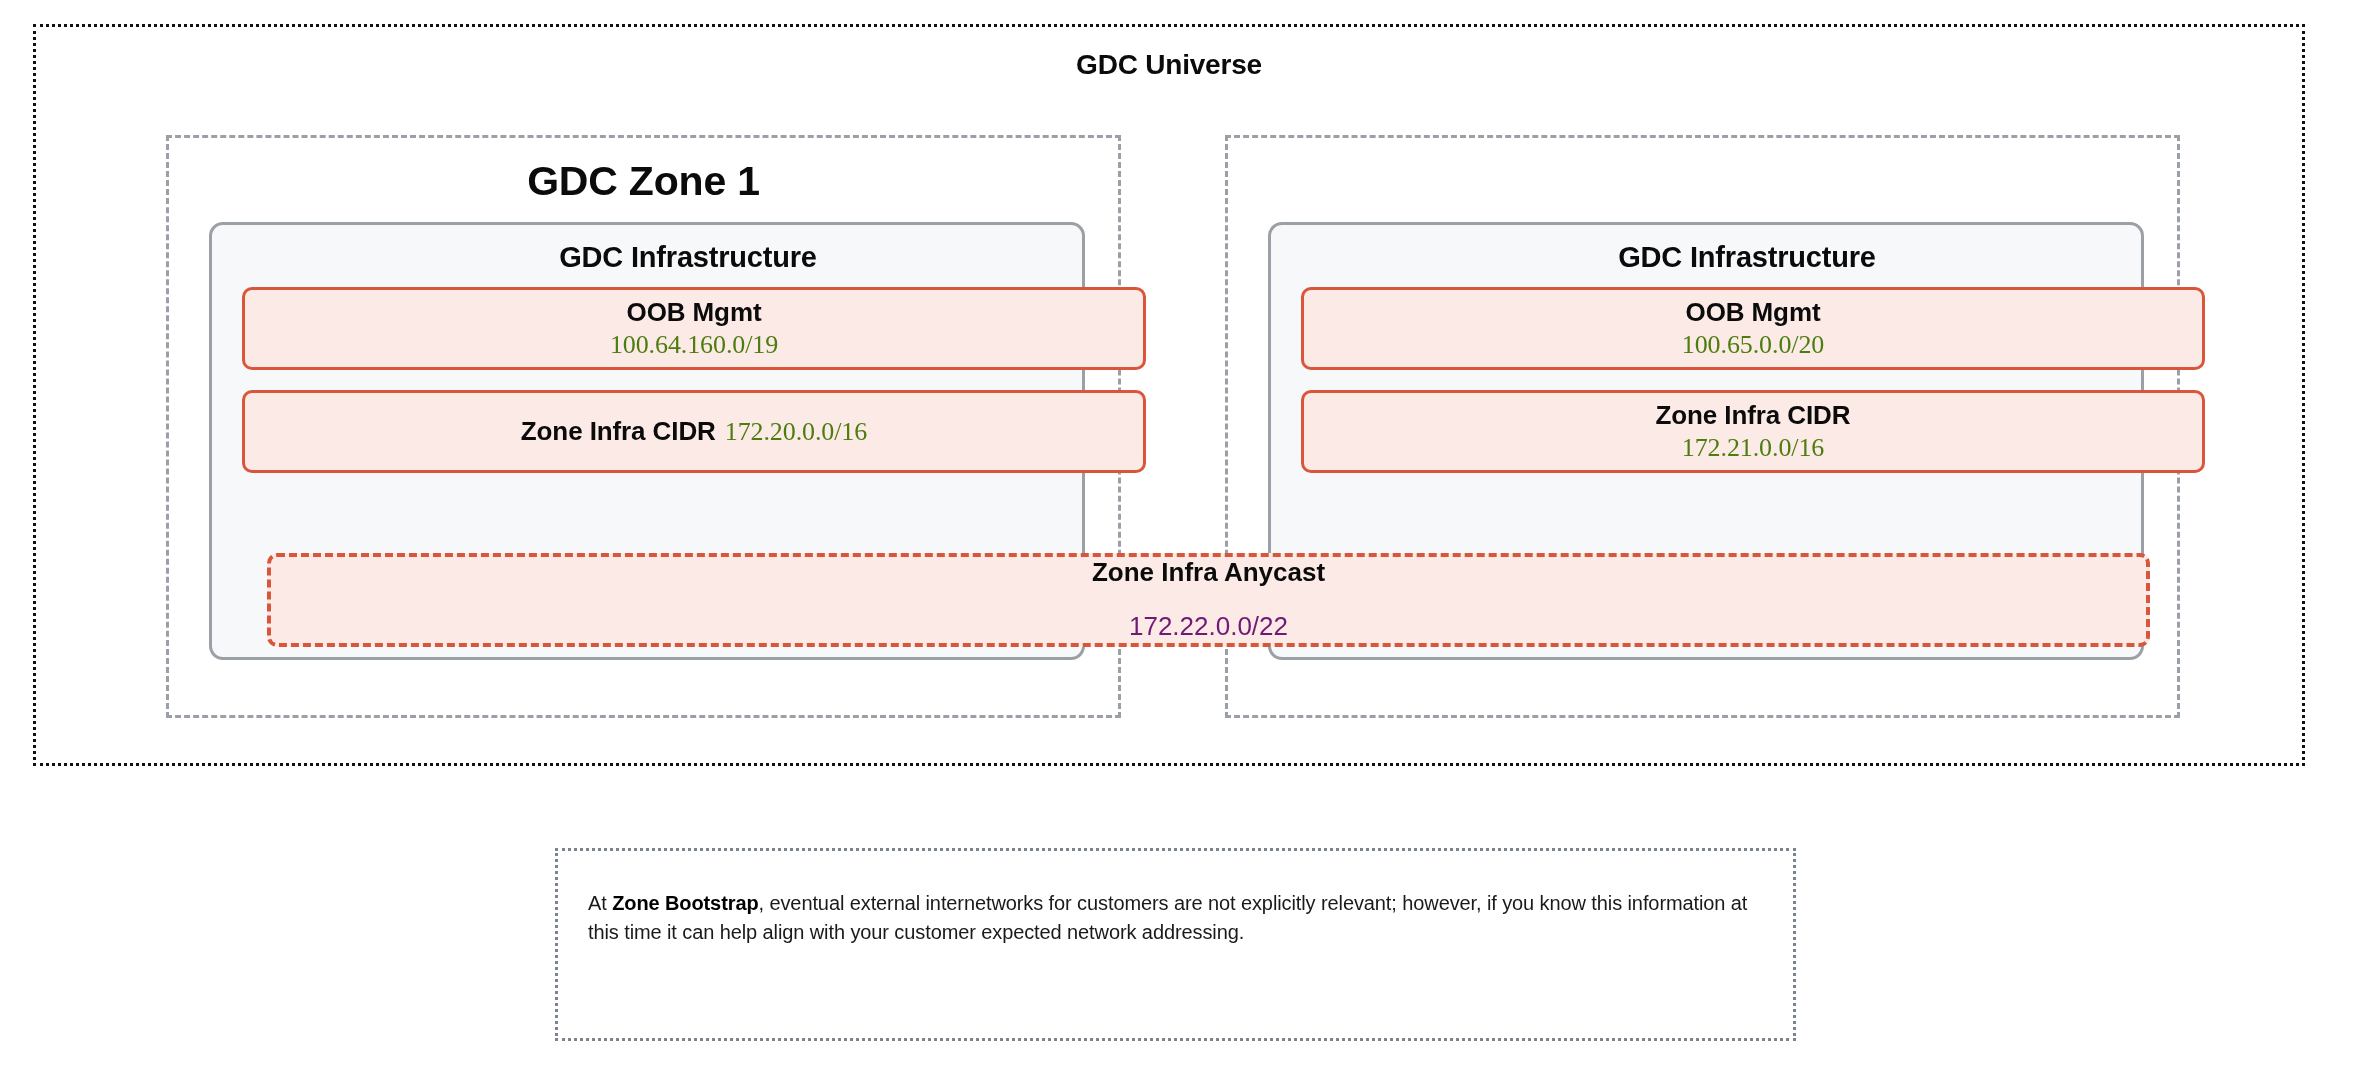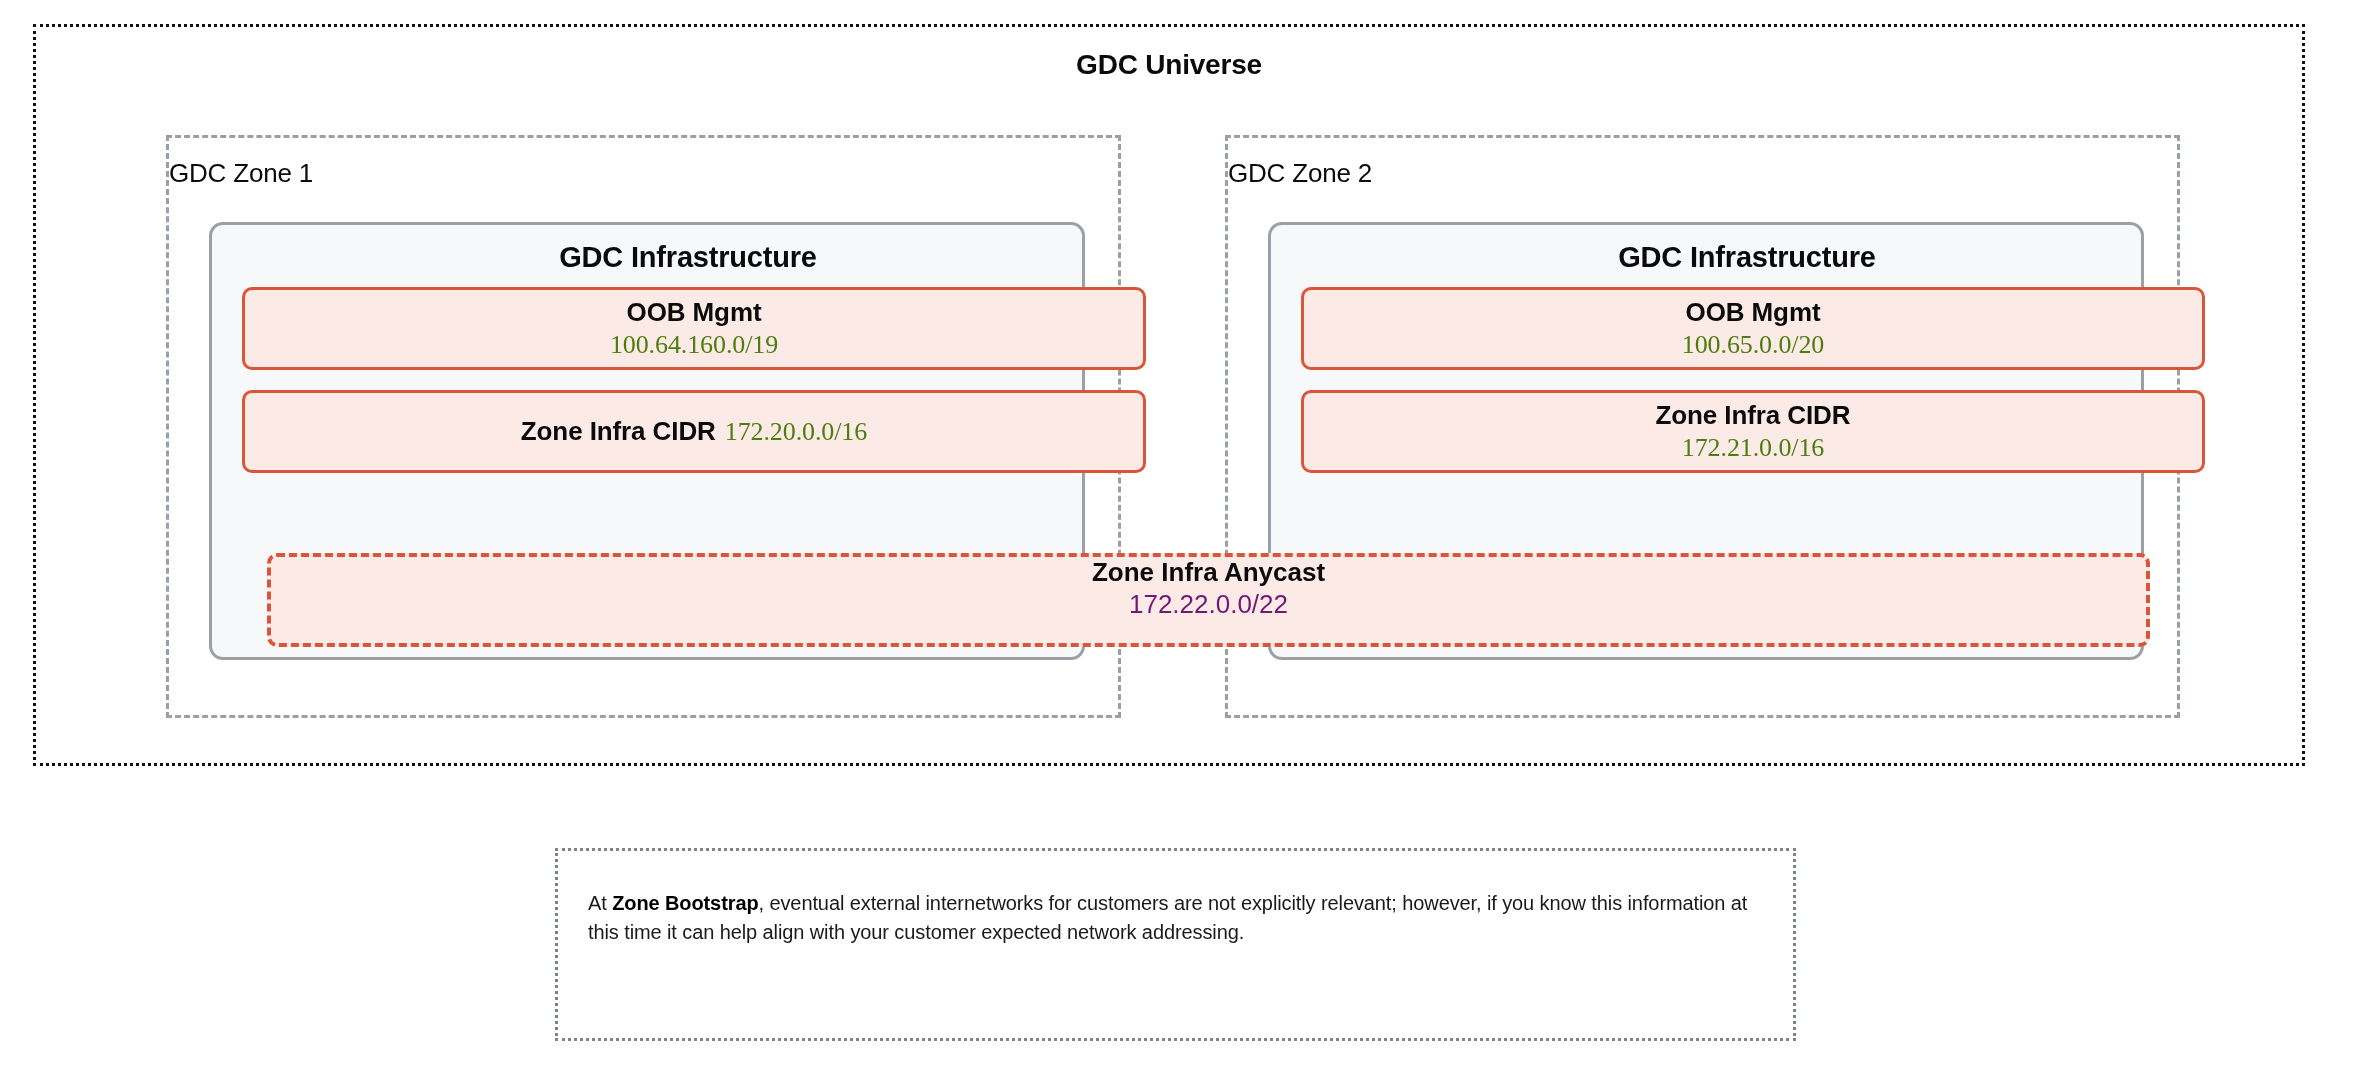"GDC Zone 1" .zone-title { font-size: 26px -> 41px; font-weight: 400 -> 700; text-align: left -> center }
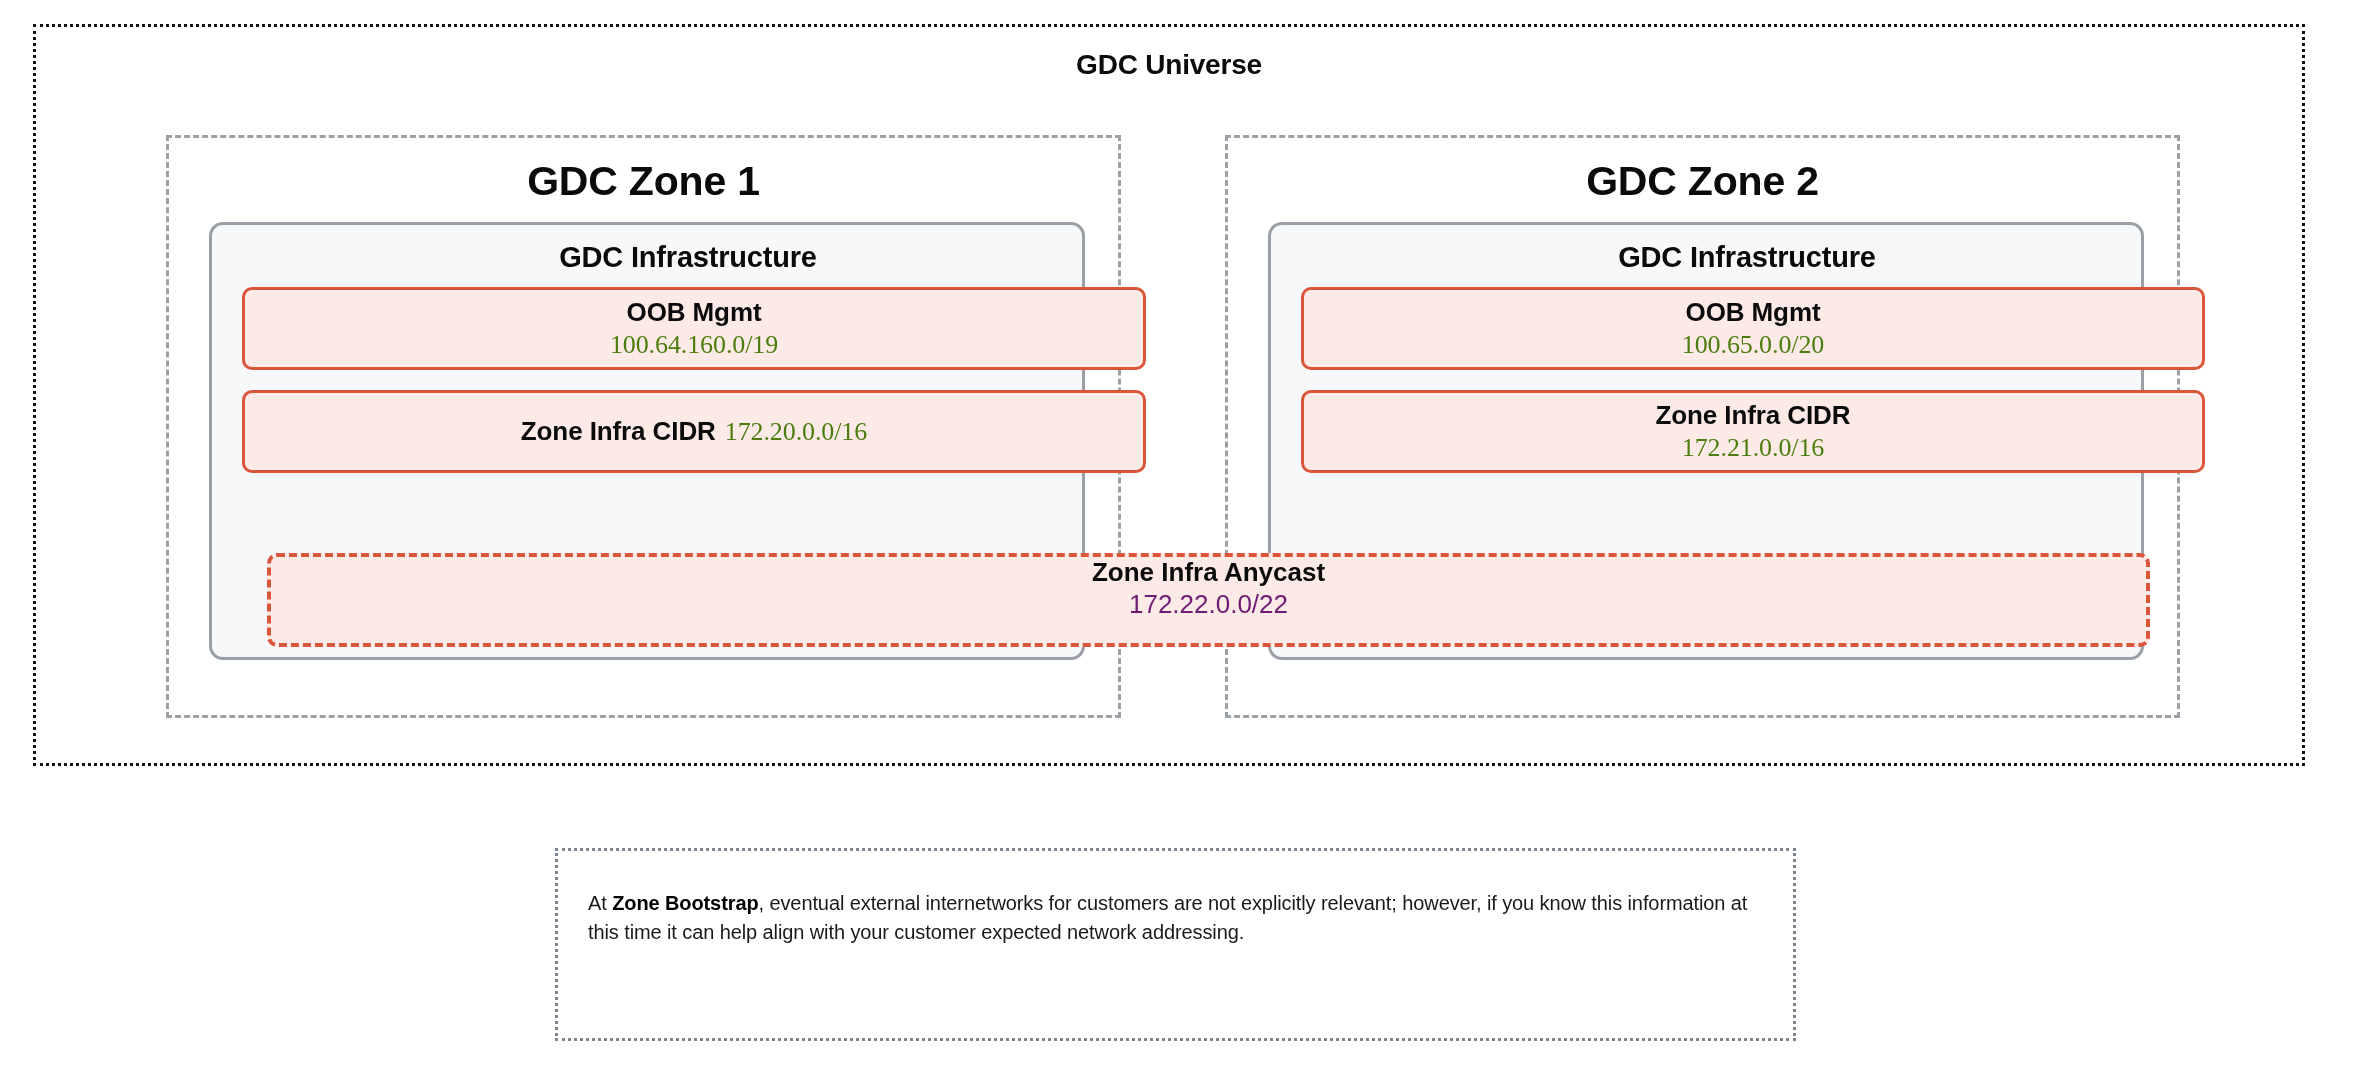"GDC Zone 2" div.zone-title { html: <div>GDC Zone 2</div> -> none }
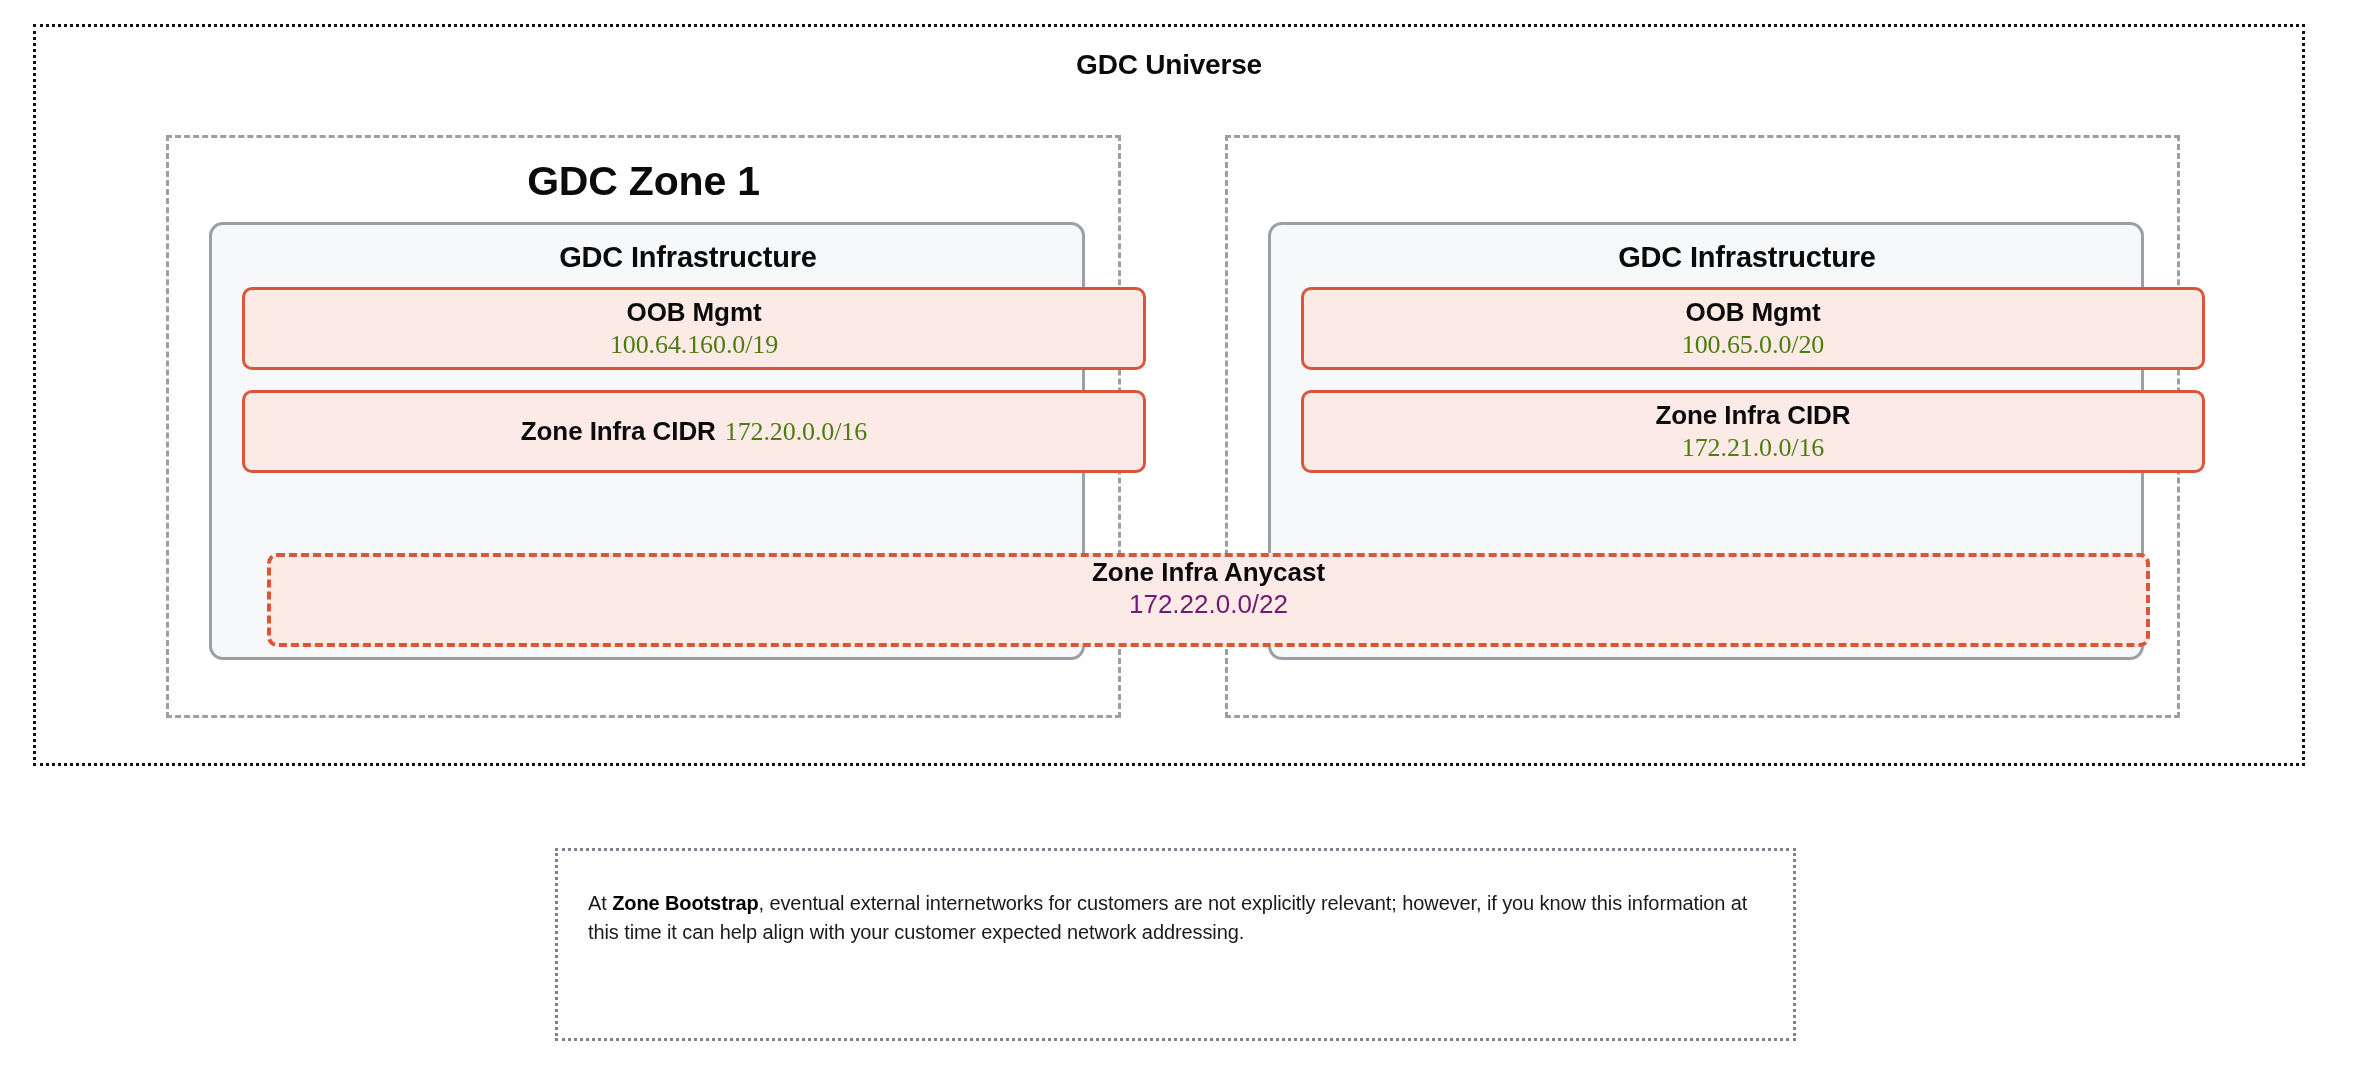"Zone Infra Anycast" .anycast { justify-content: flex-start -> space-between }
